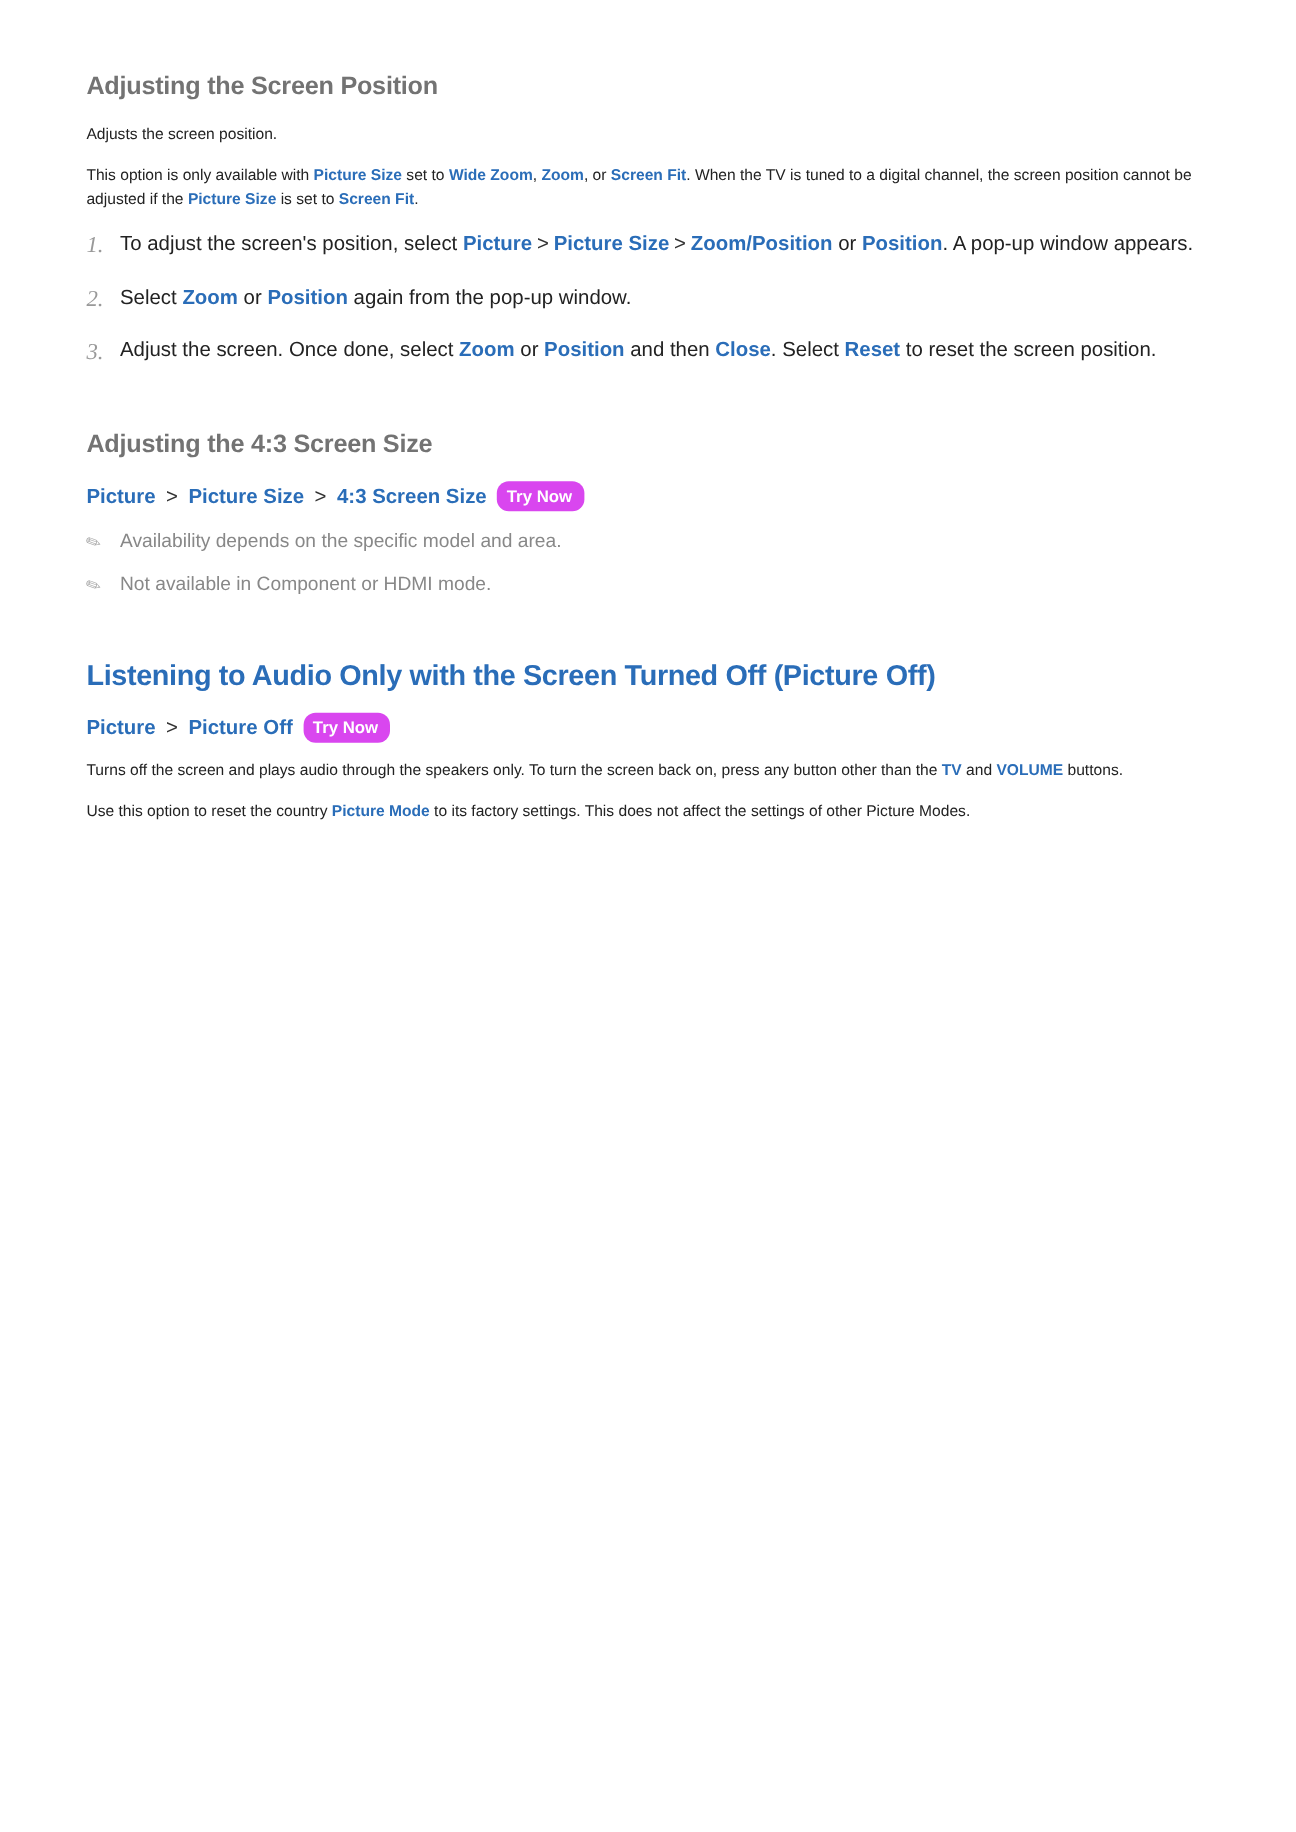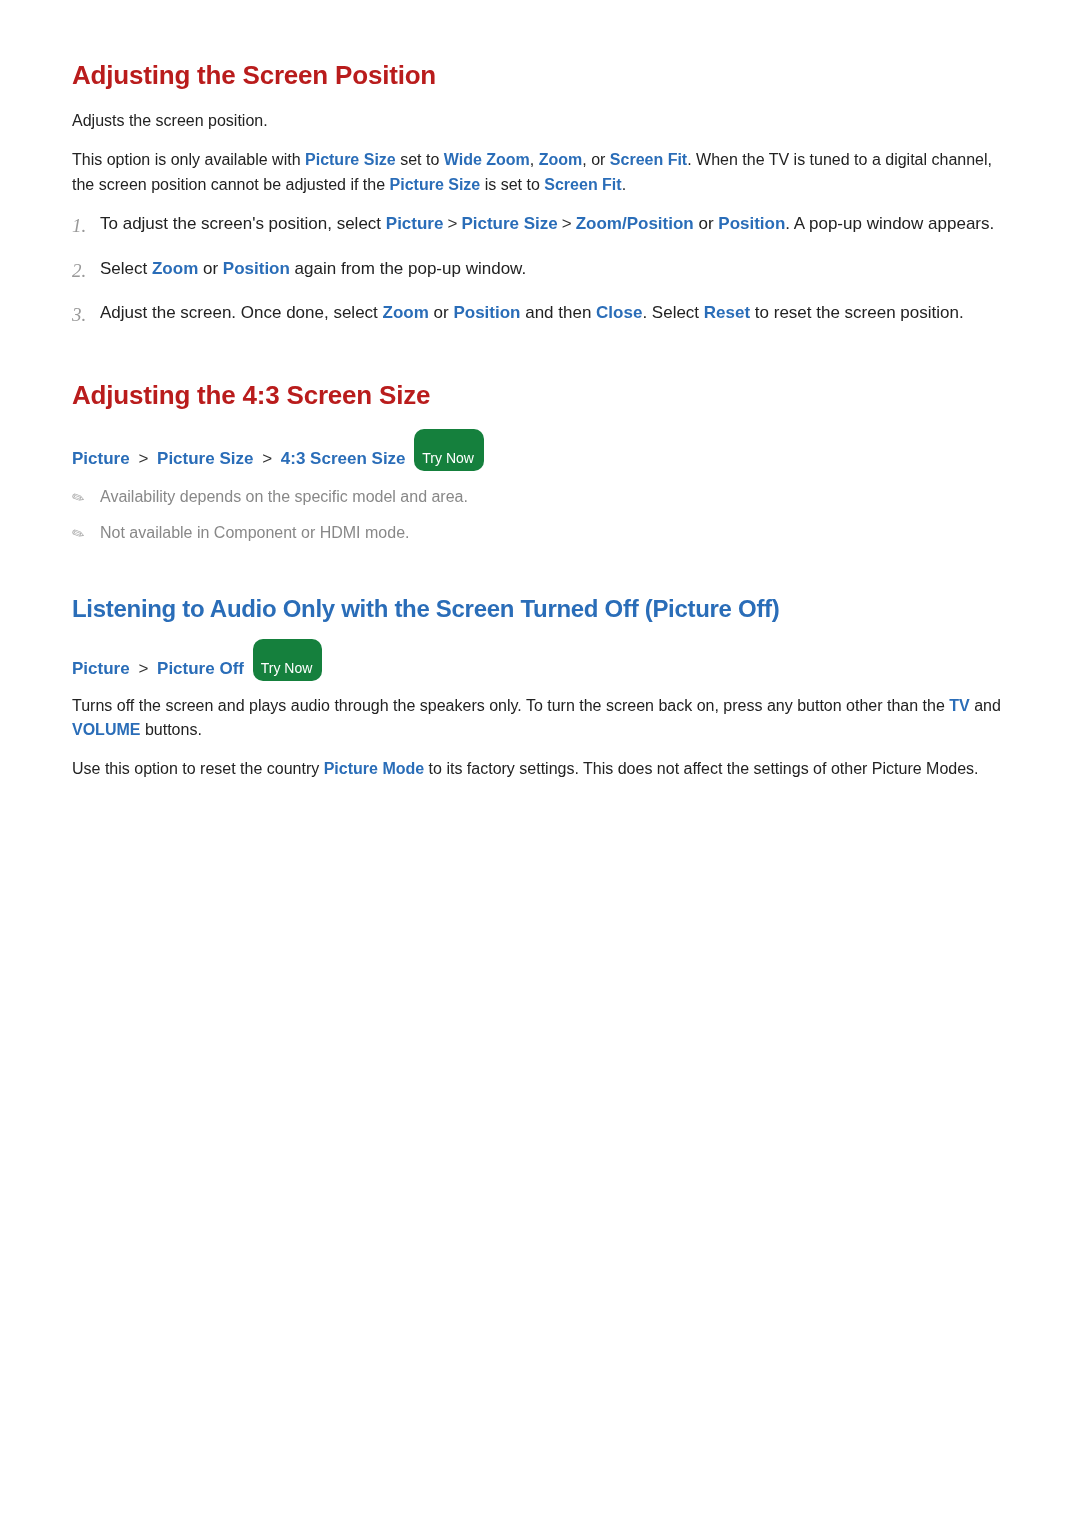"Adjusting the Screen Position" .h-sub { color: #b91c1c -> #737373; font-size: 26px -> 21px }
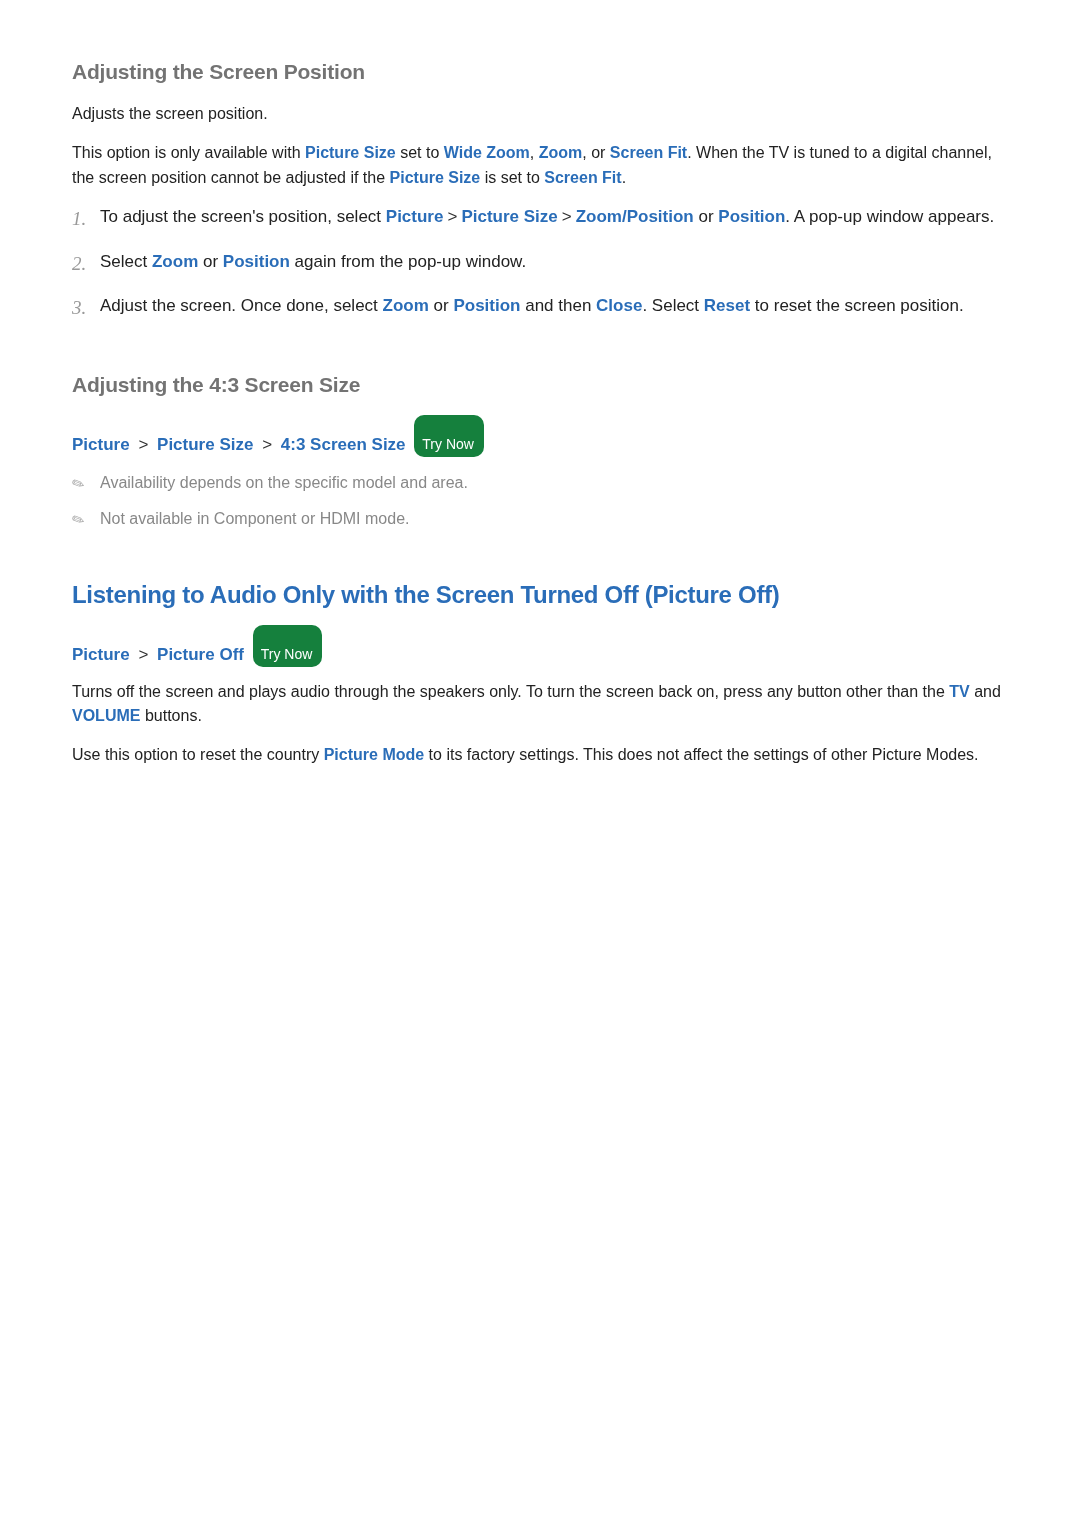"Adjusts the screen position." .body-text { font-size: 16px -> 13px }
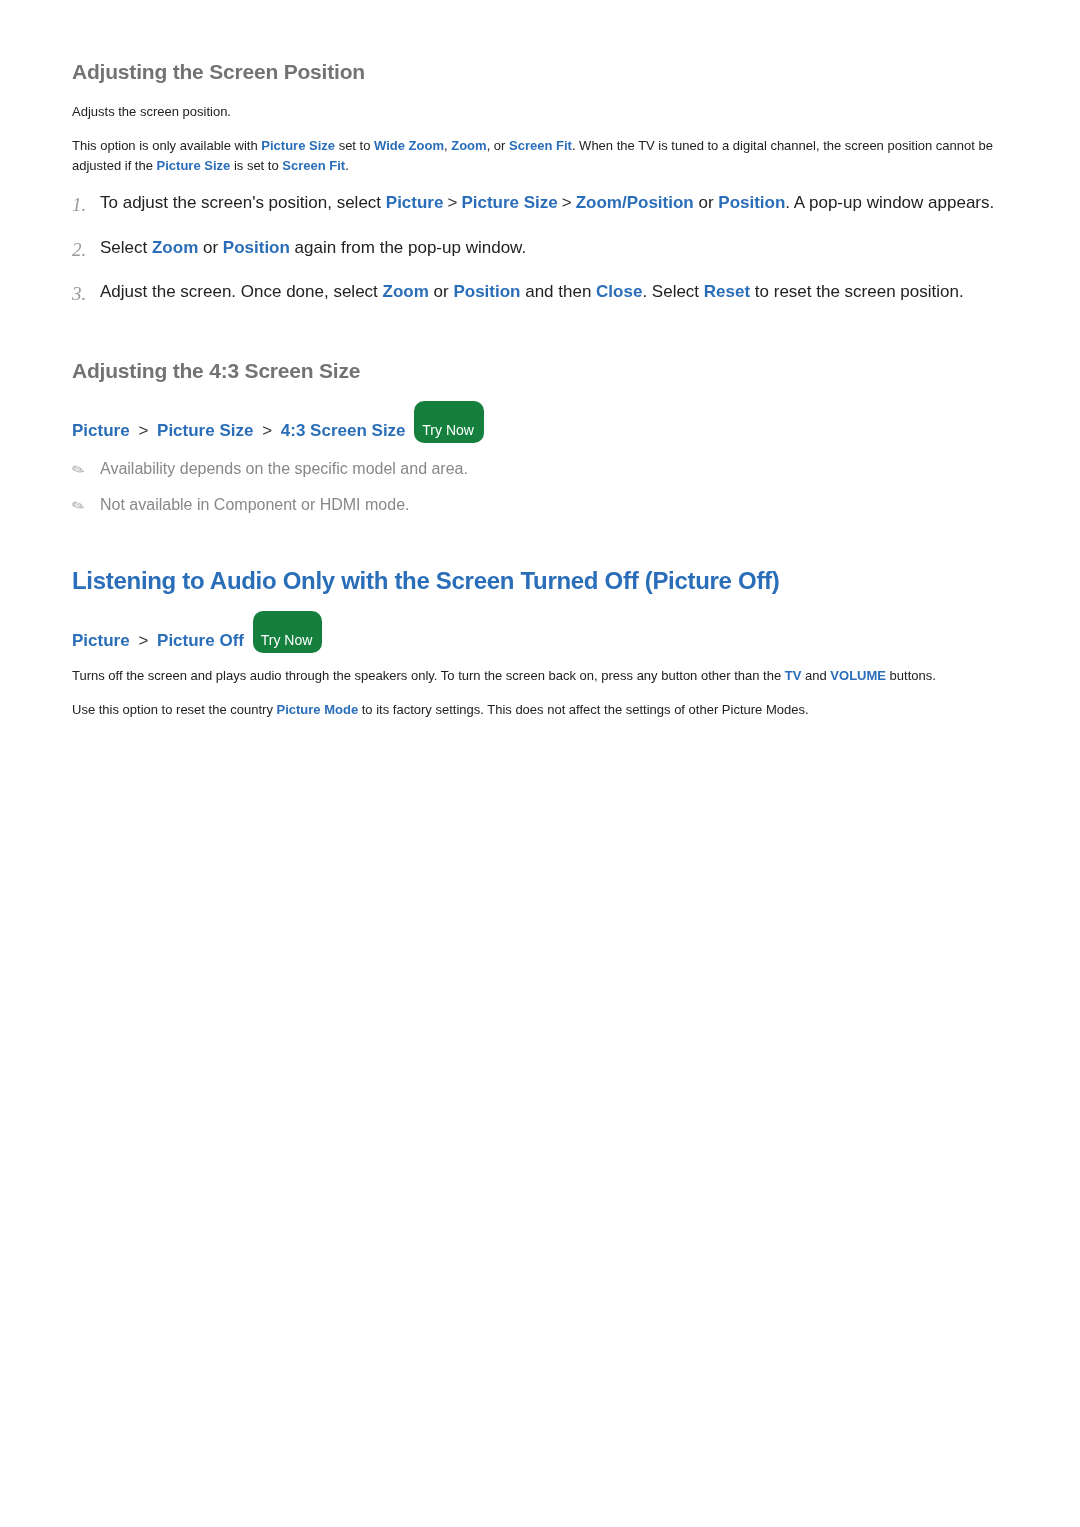"Try Now" .pill { background: #15803d -> #d946ef; font-weight: normal -> bold; padding: 19px 10px 2px 8px -> 2px 10px 2px 8px }
